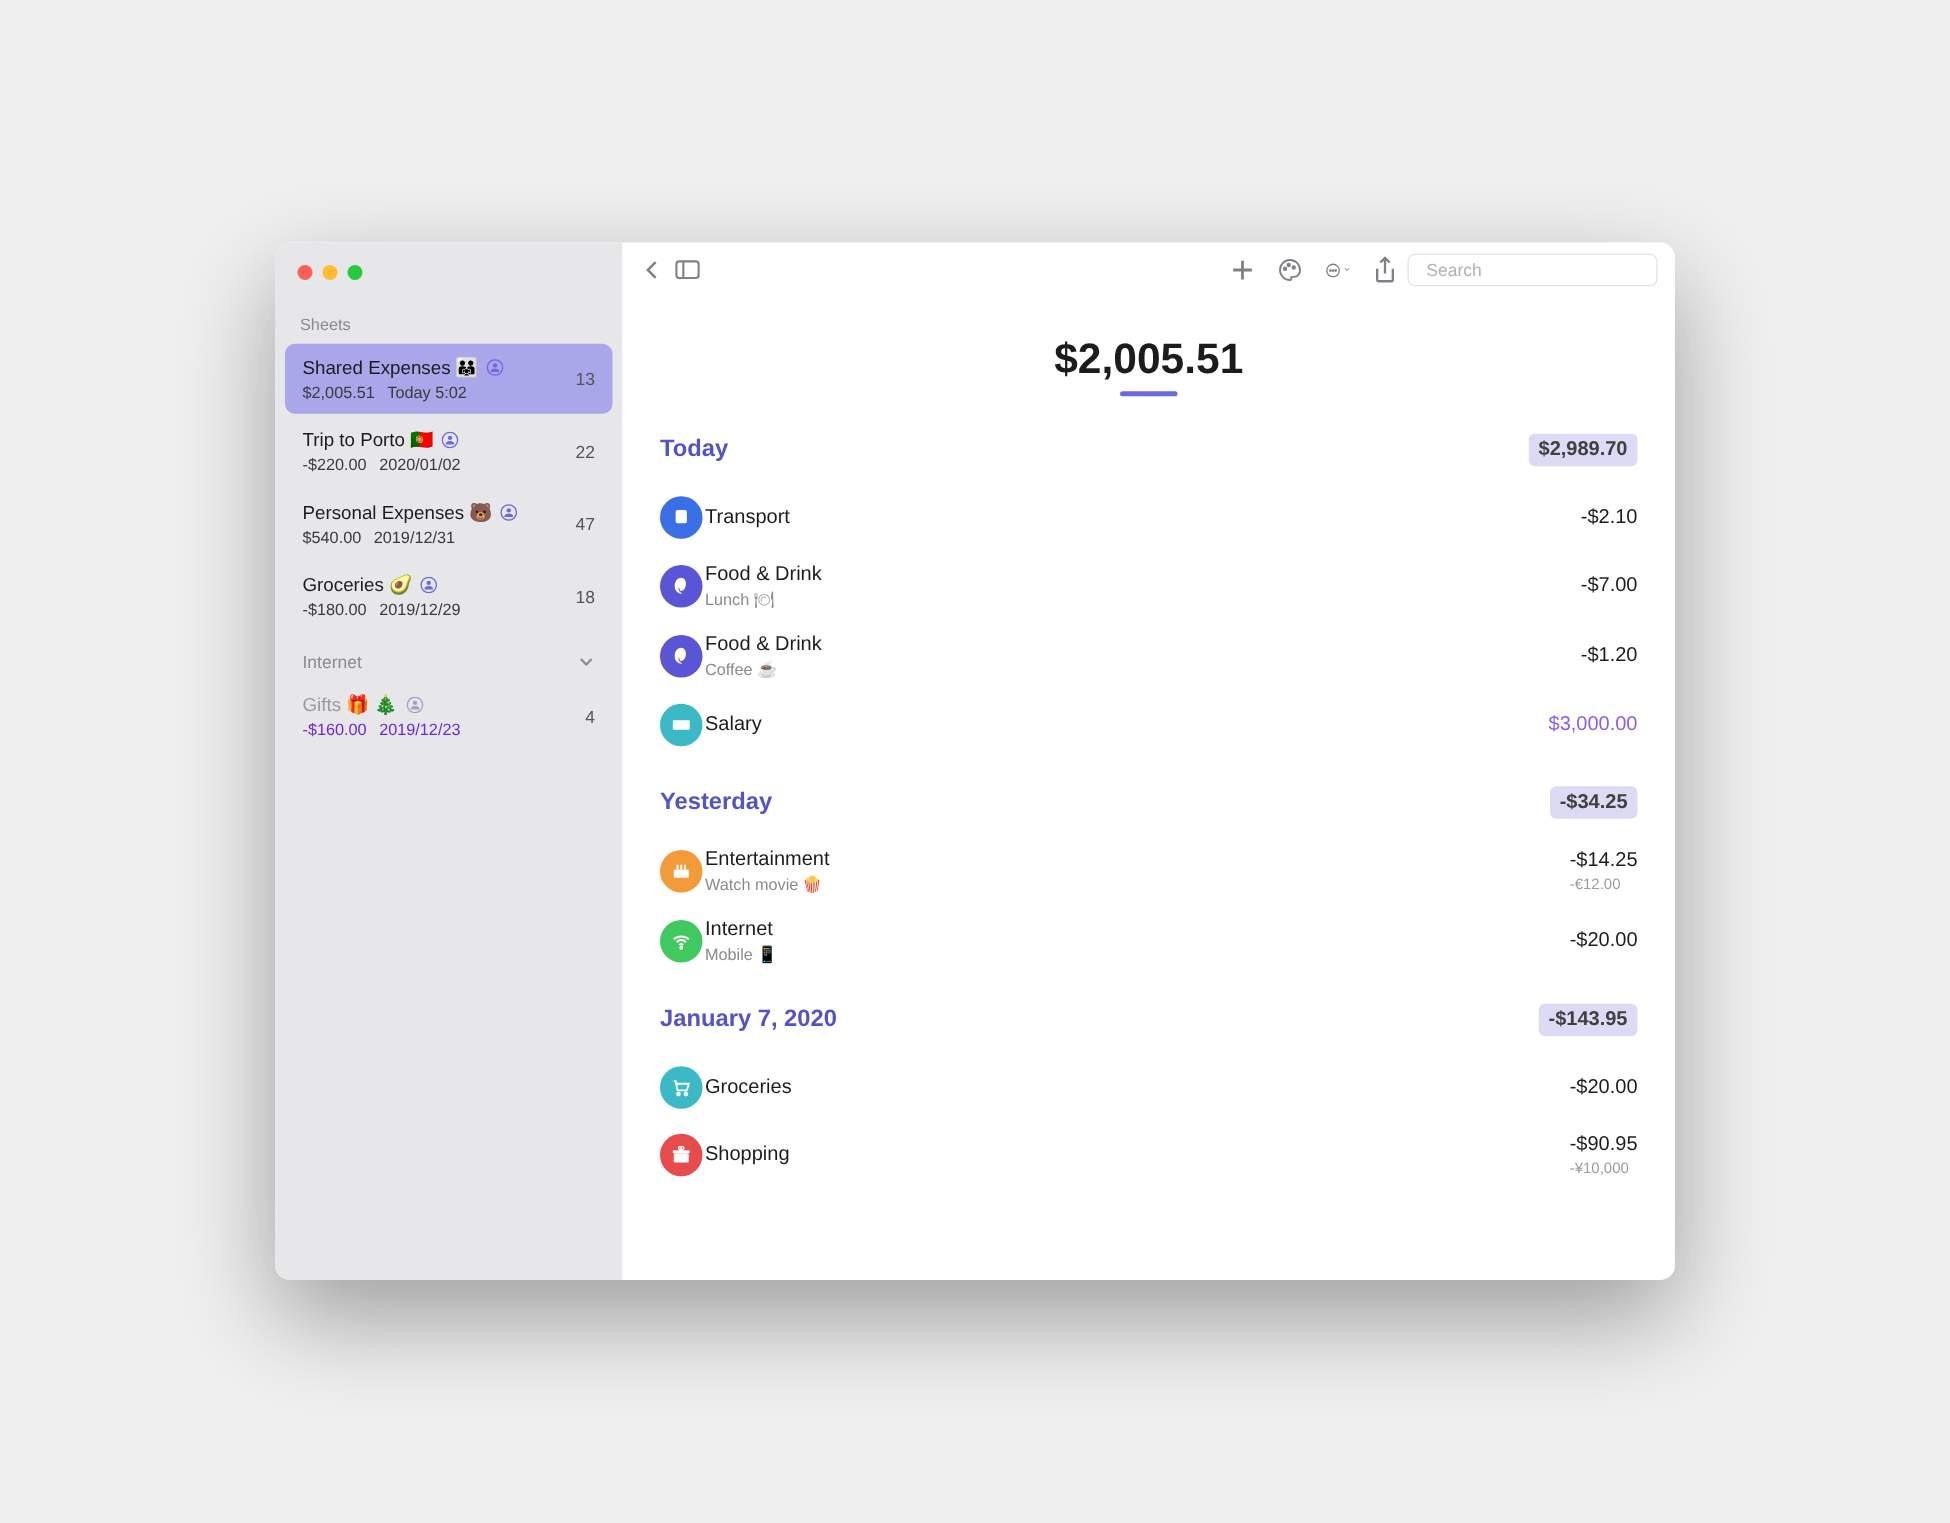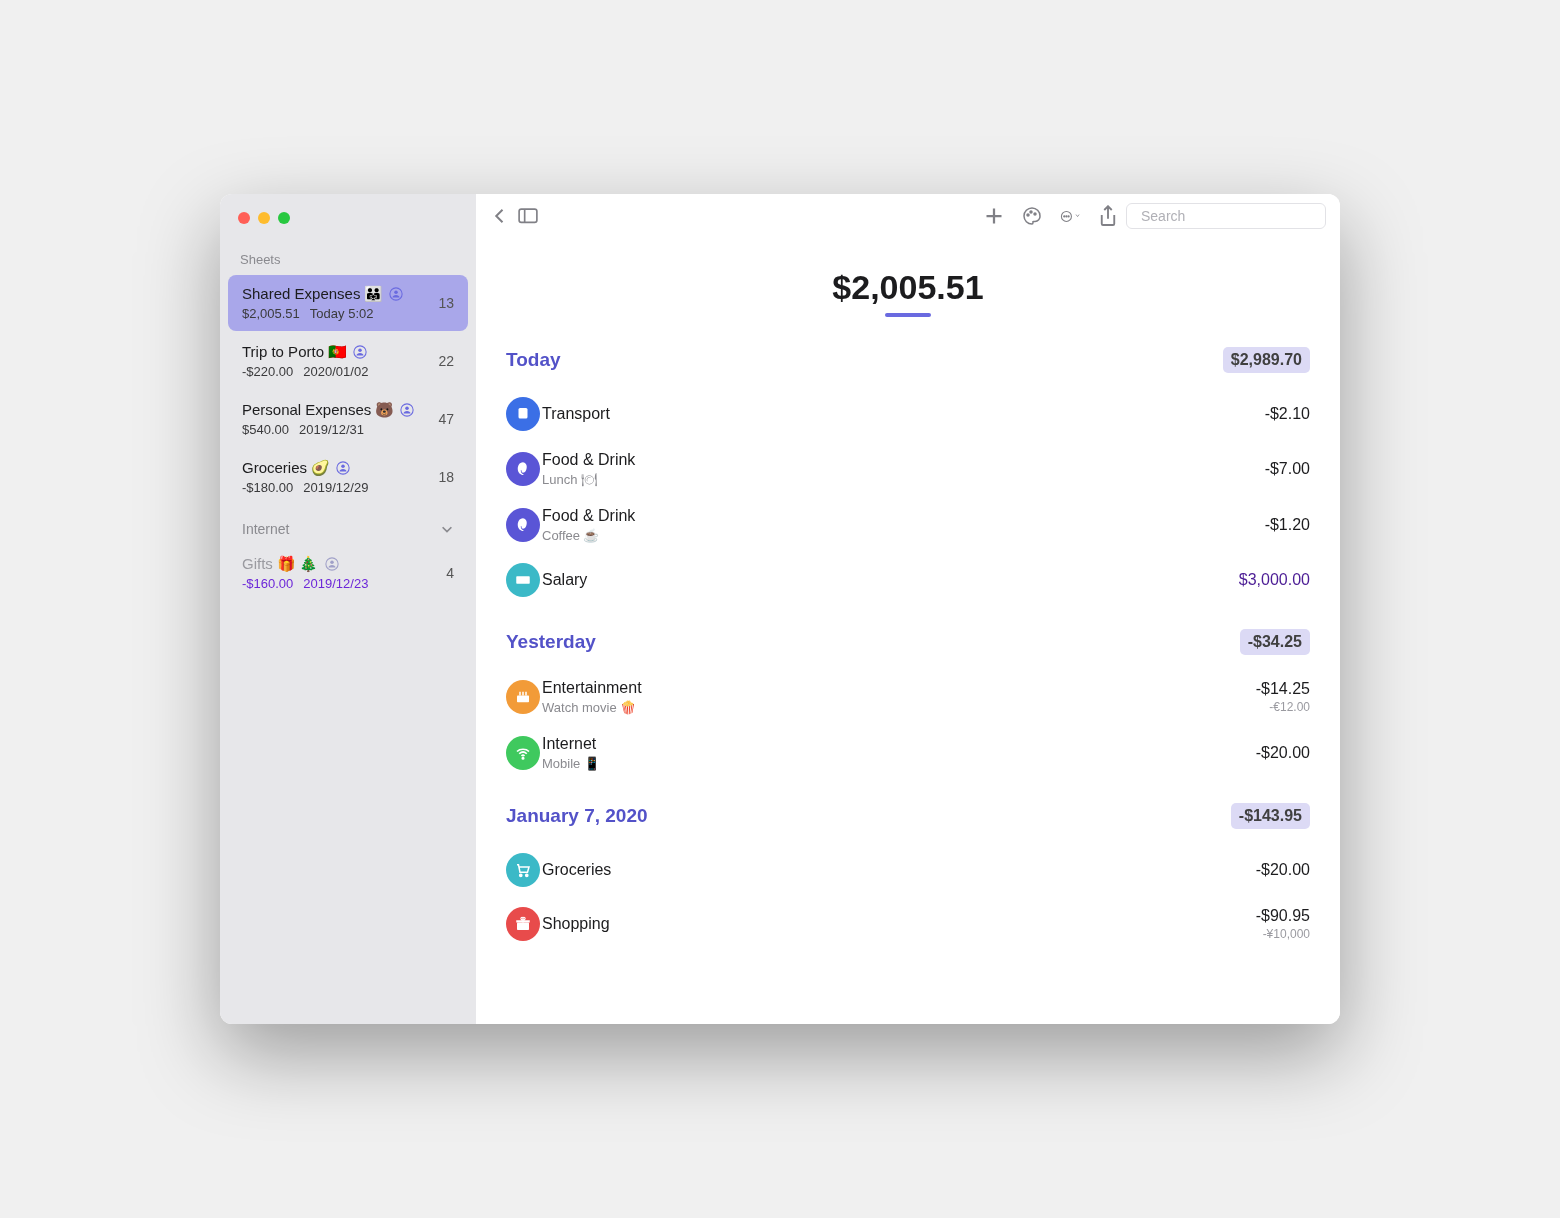"Sheets" .sidebar { width: 256px -> 278px }
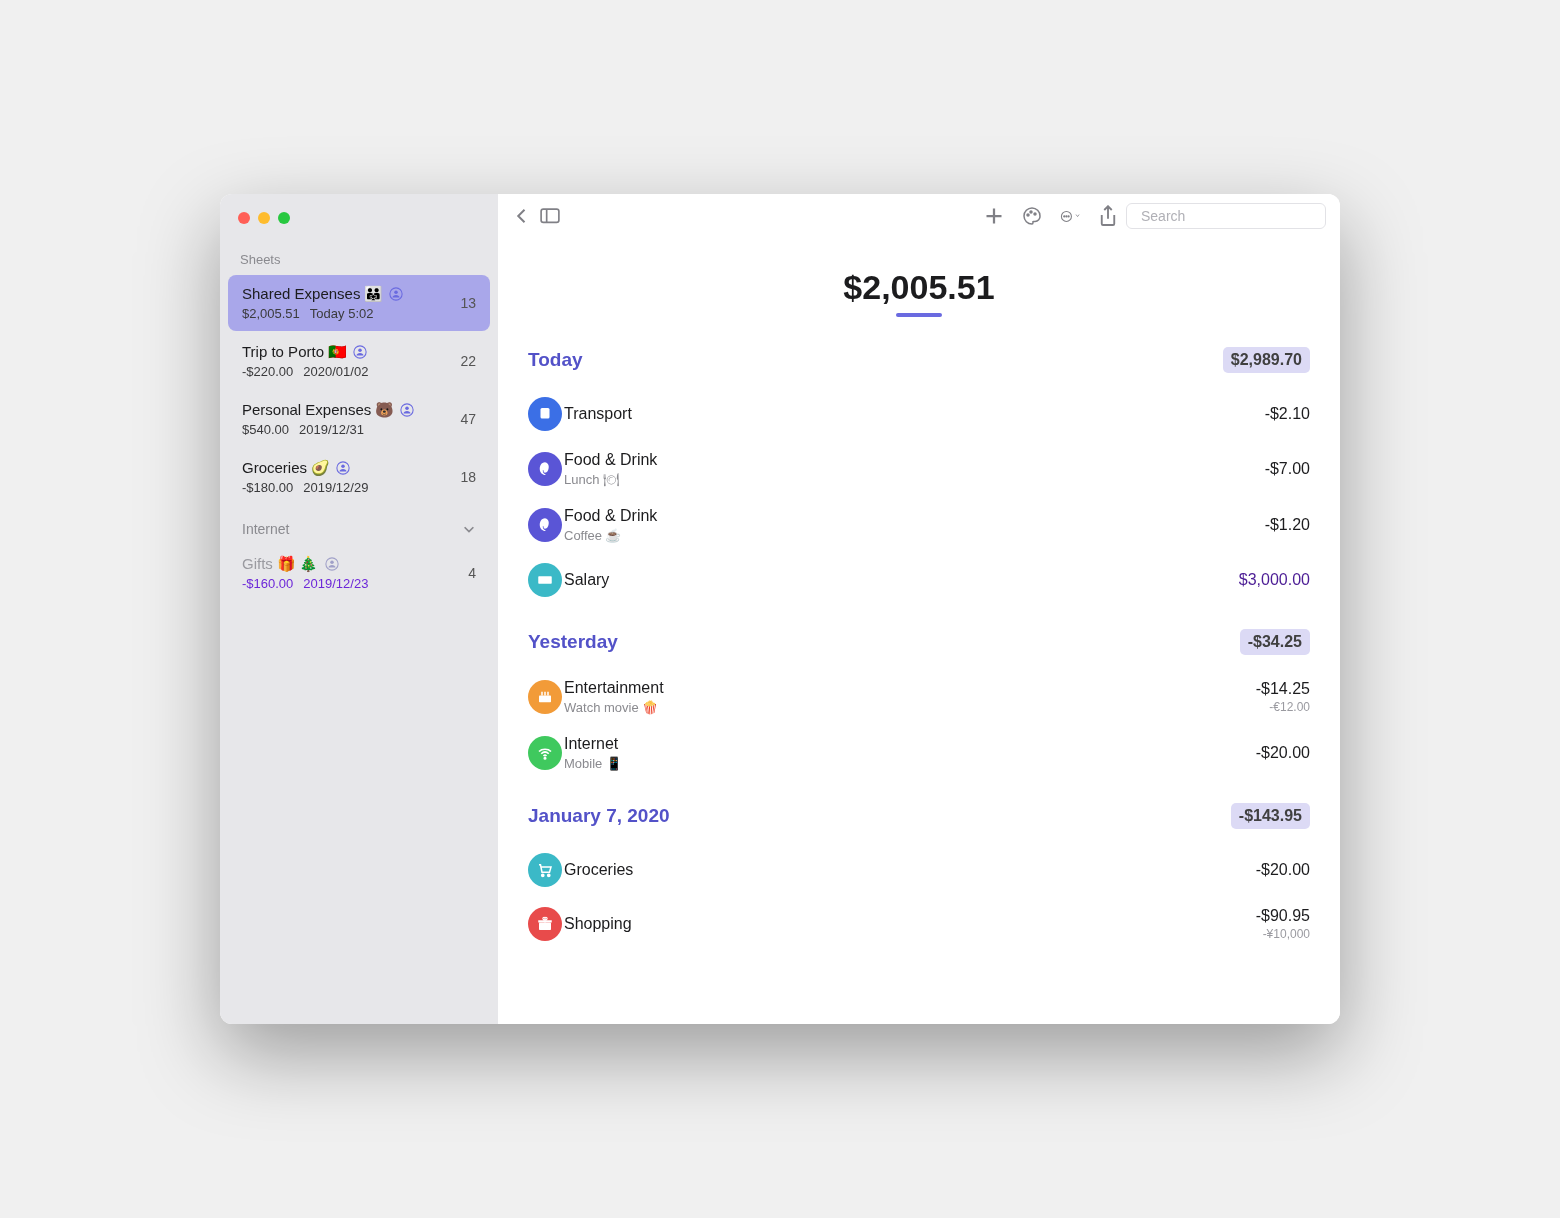"-$2.10" .tx-amount-wrap { text-align: right -> none }
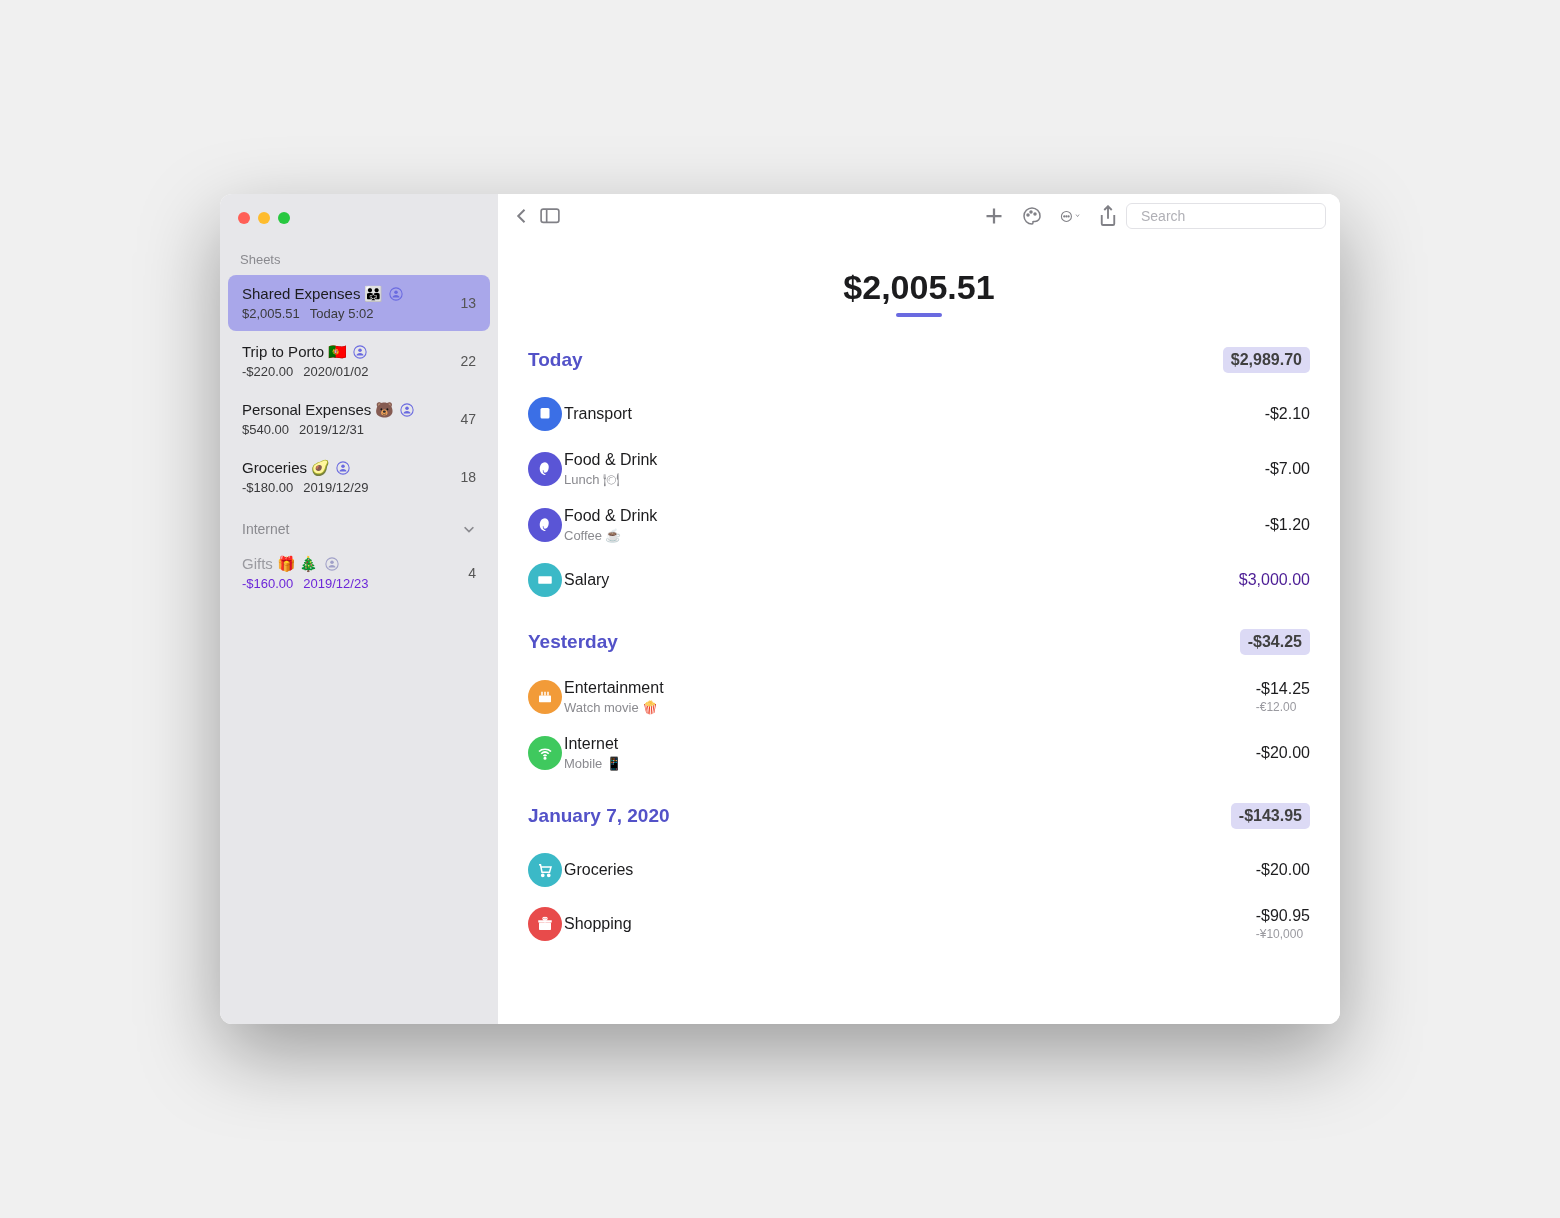"$3,000.00" .tx-amount.positive { color: #4c1d95 -> #8b5cf6 }
